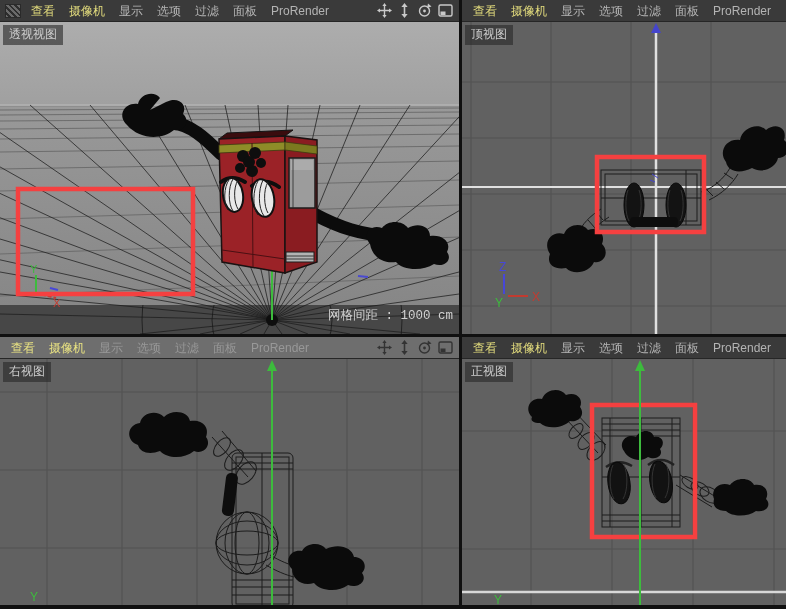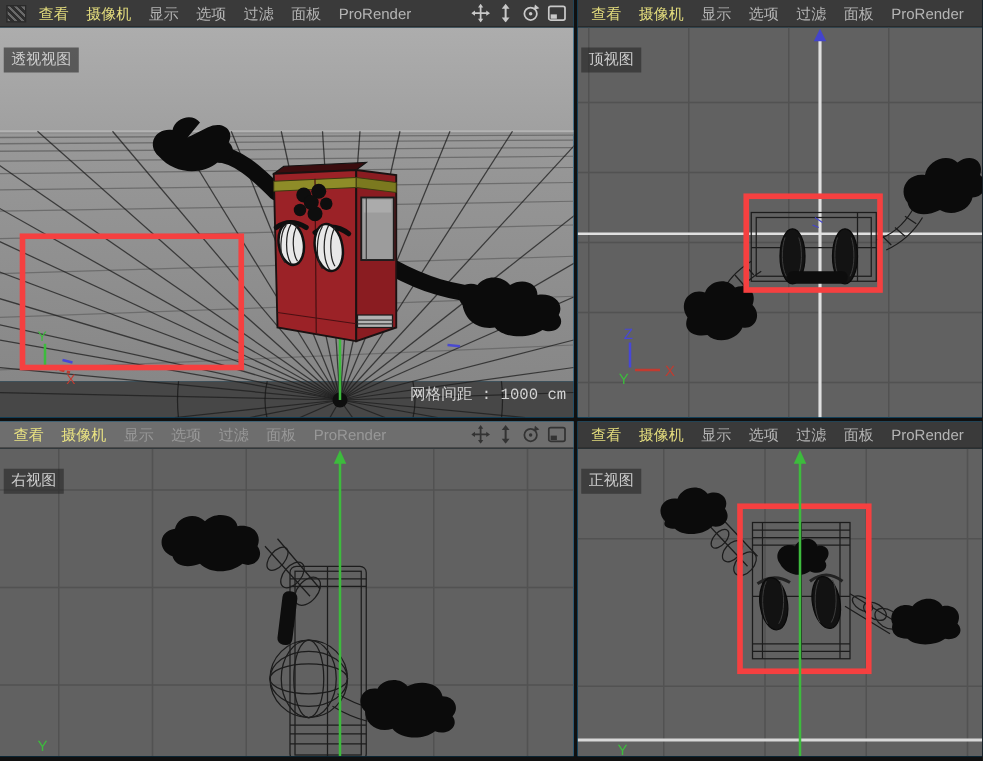"查看" .vp { background: #0369a1 -> #a21caf }
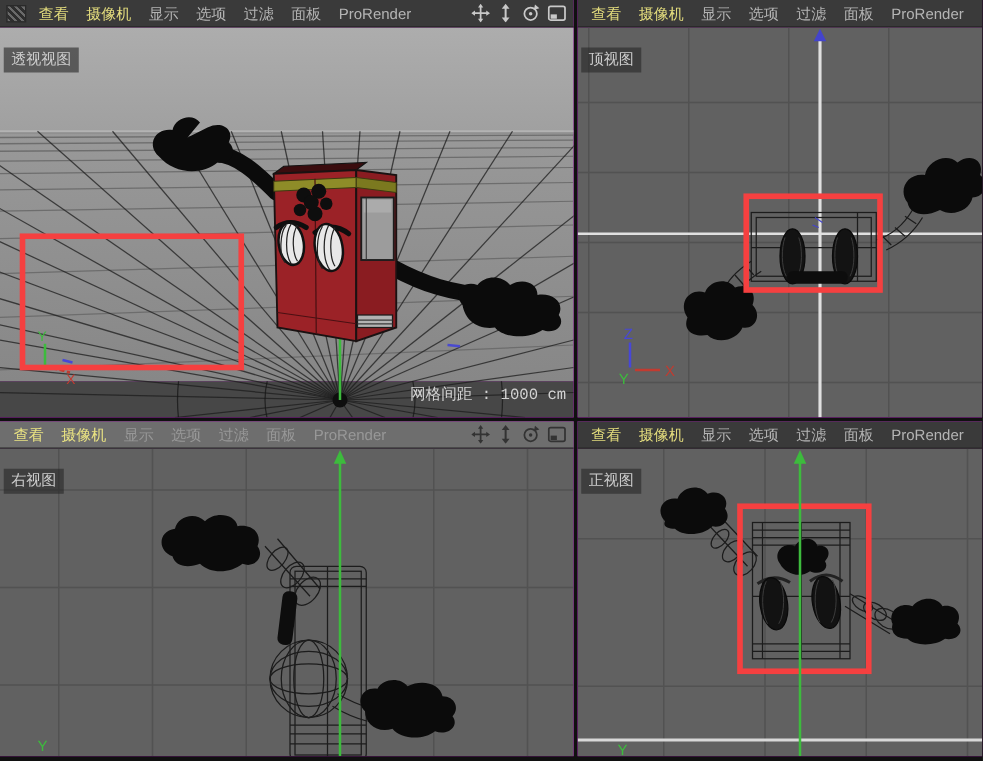"透视视图" .vp-label { top: 38px -> 25px }
